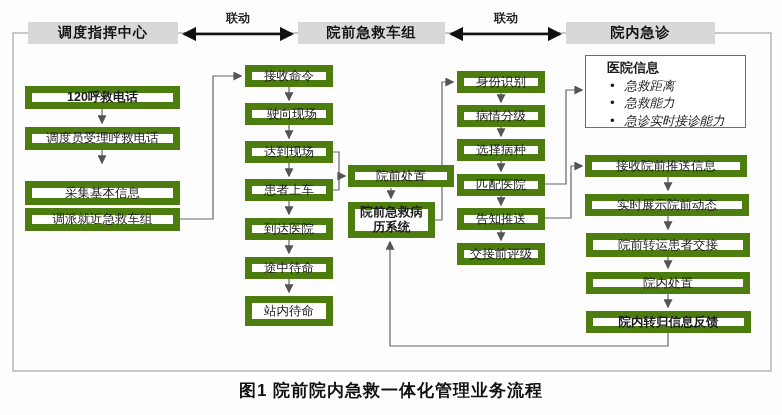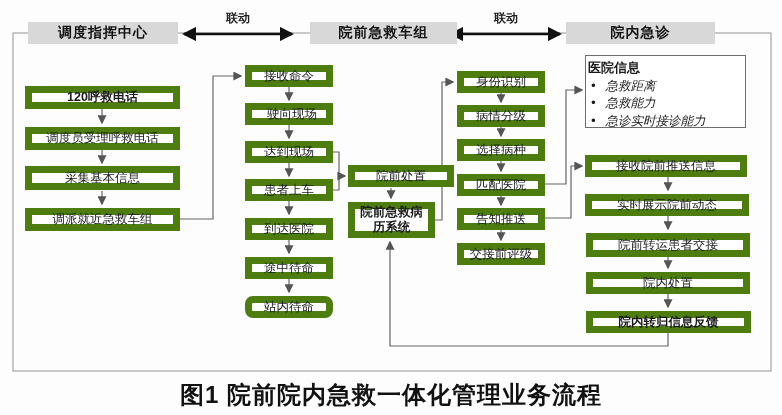"院前急救车组" div.hdr { margin-left: 12px -> none }
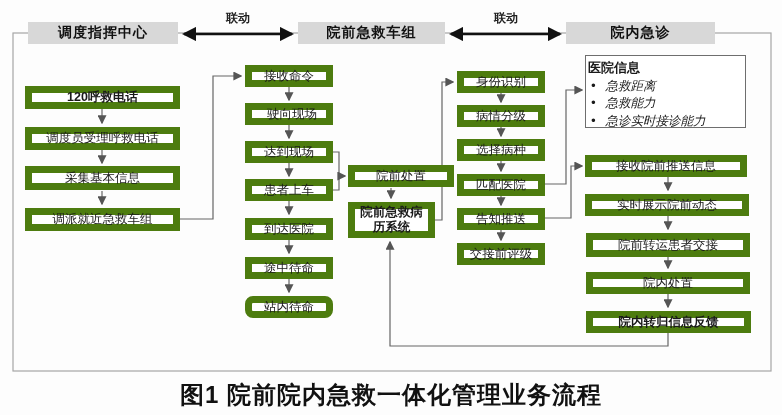"医院信息" .infobox { padding: 3px 6px 2px 2px -> 3px 6px 2px 21px }
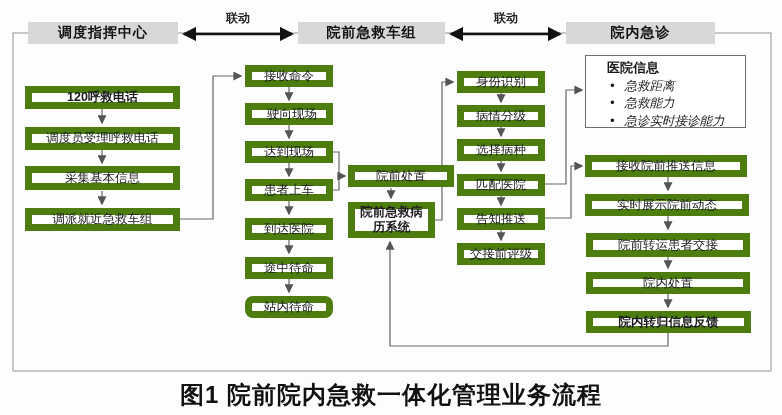"采集基本信息" div.node { top: 166px -> 181px }
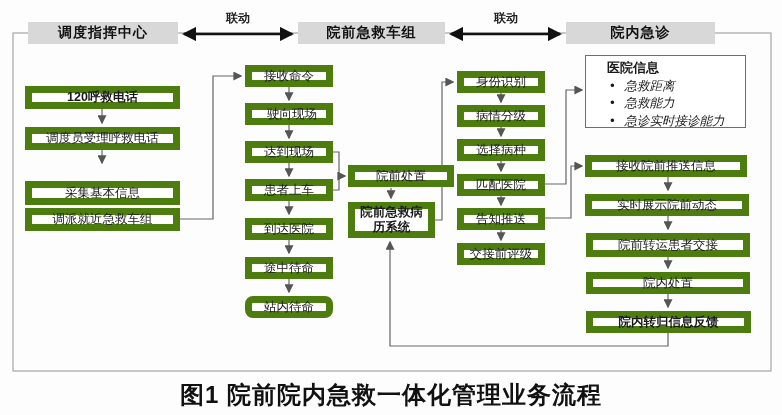"站内待命" div.node { border-radius: 8px -> none; height: 22px -> 30px }
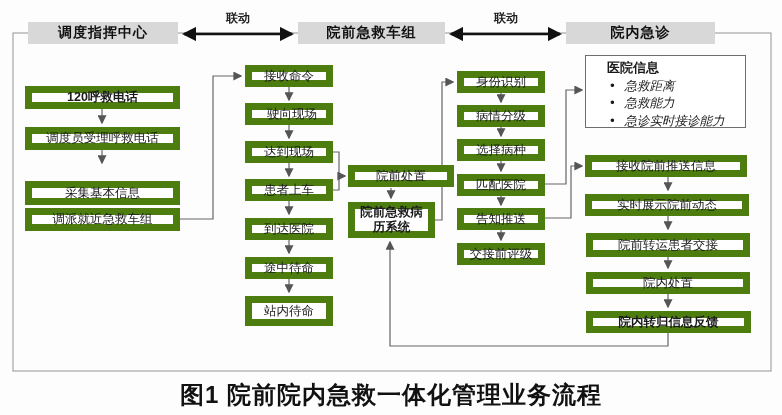"图1 院前院内急救一体化管理业务流程" .caption { font-size: 24px -> 17px }
